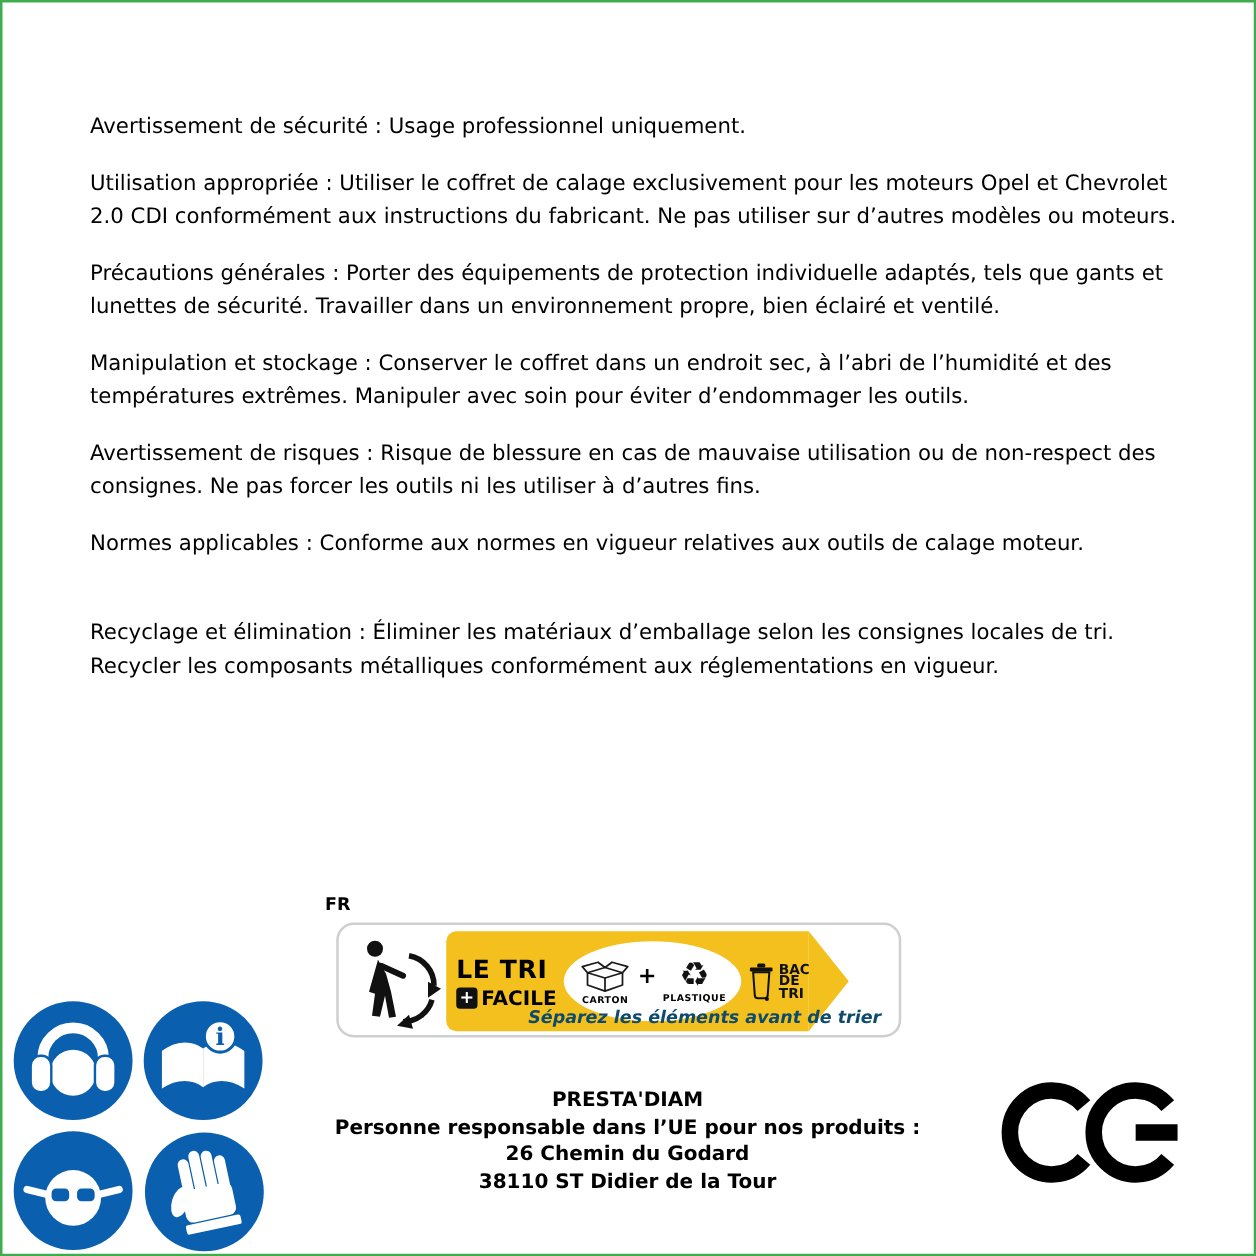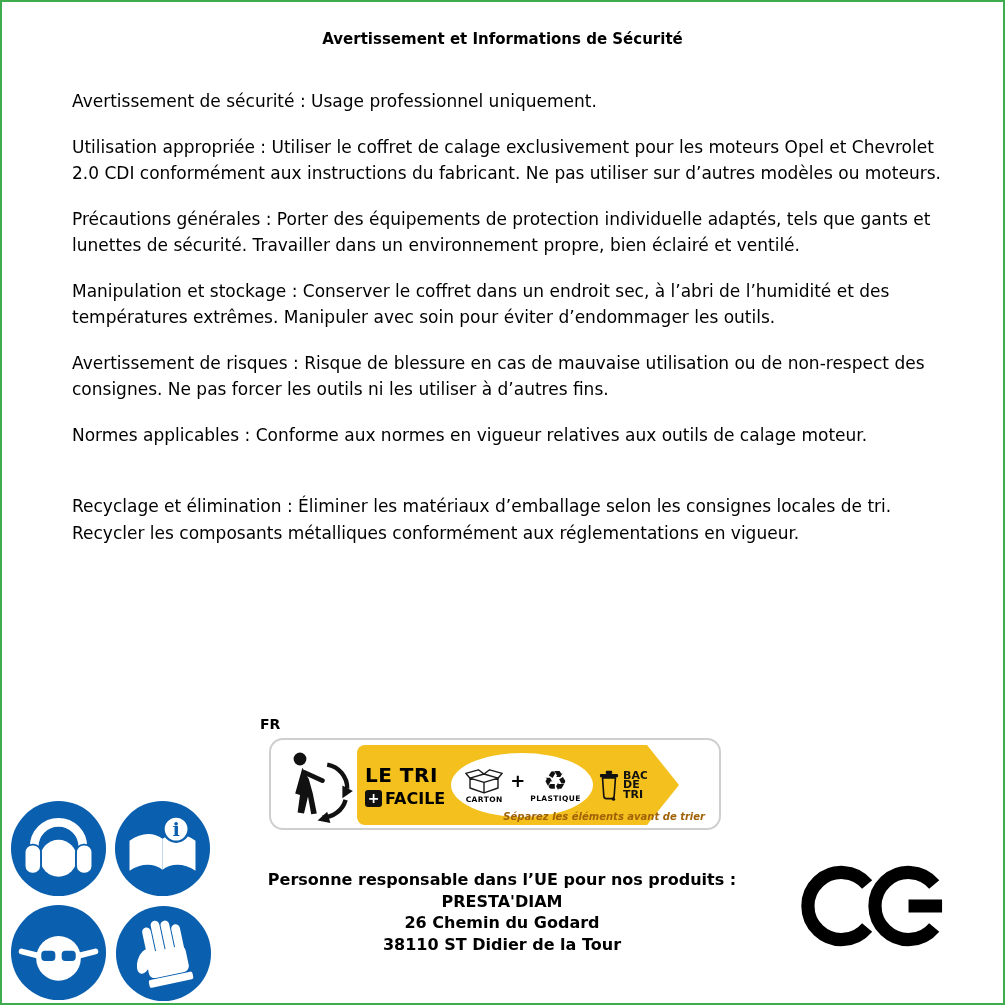"Avertissement et Informations de" h1.title { html: <h1>Avertissement et Informations de Sécurité</h1> -> none }
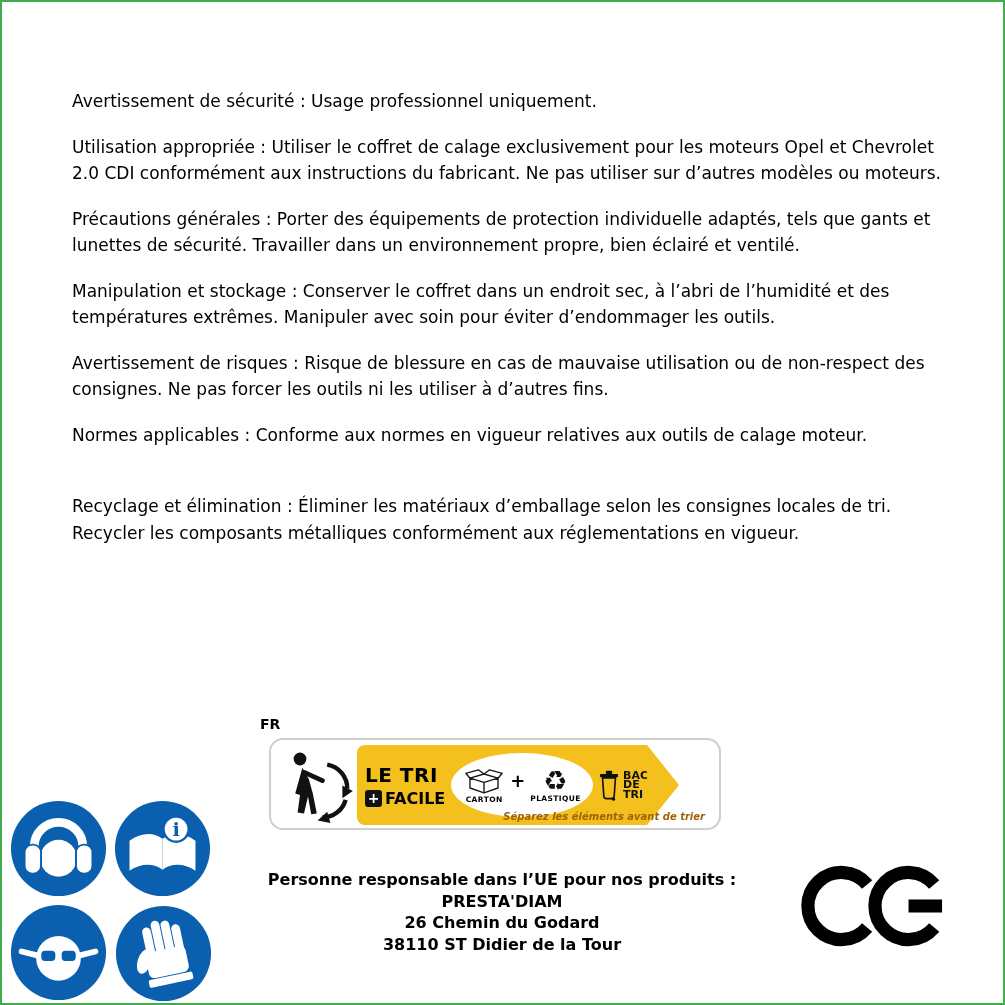"Séparez les éléments avant de" .tri-tagline { color: #a16207 -> #0c4a6e; font-size: 10px -> 14px }
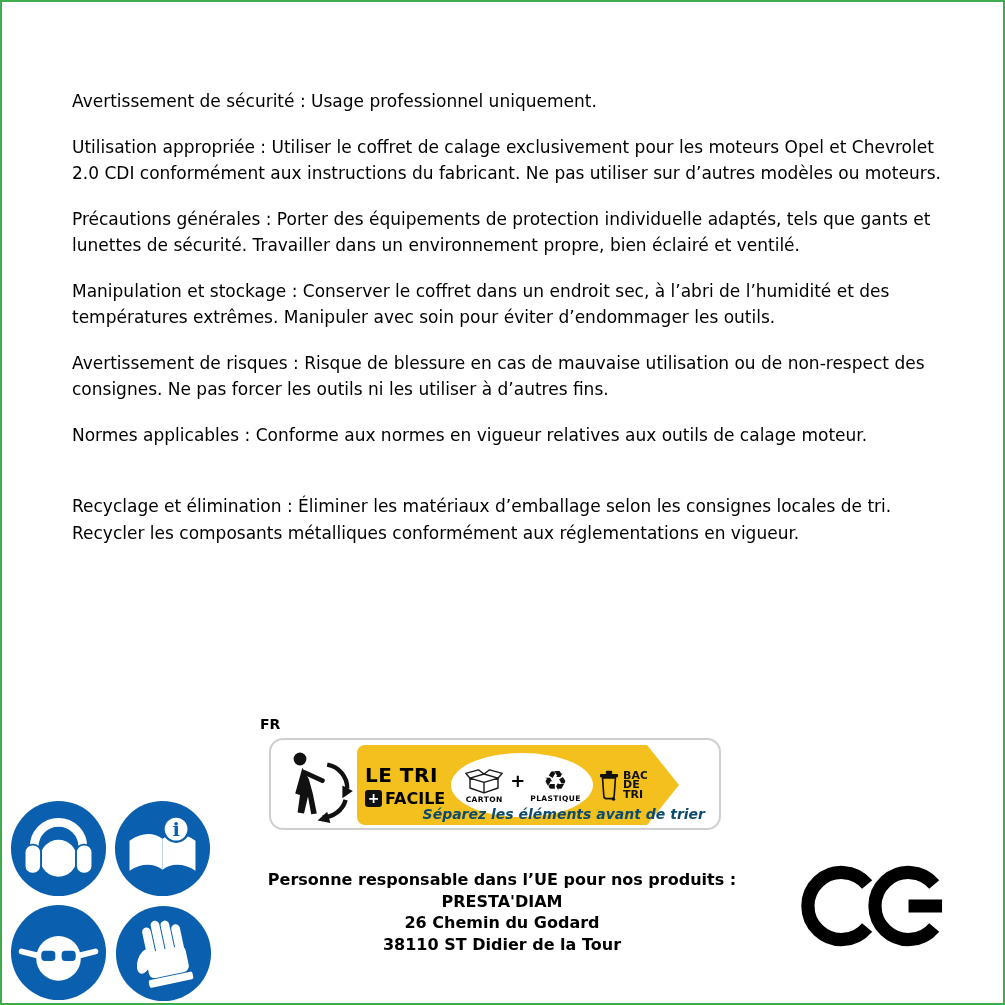"Personne responsable dans l’UE pour" div { order: before "PRESTA'DIAM" -> after "PRESTA'DIAM" }
